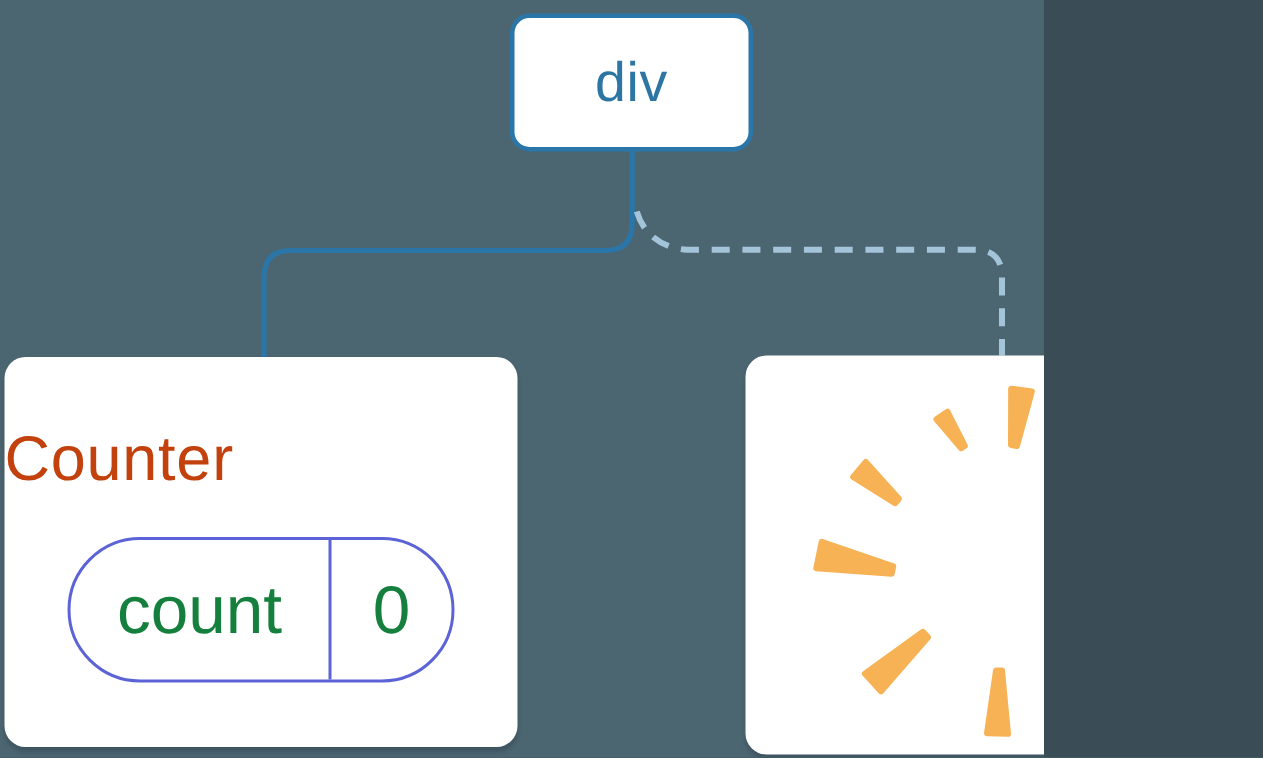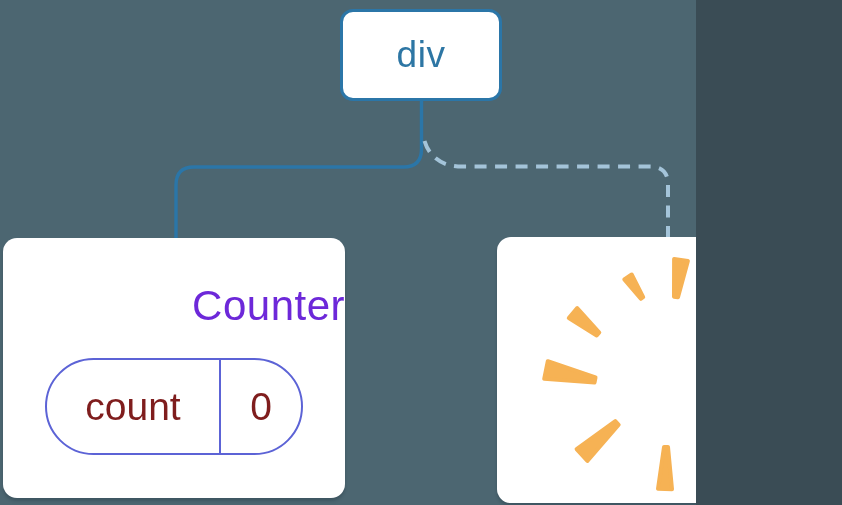"Counter" .card-title { color: #6d28d9 -> #c2410c; text-align: right -> left }
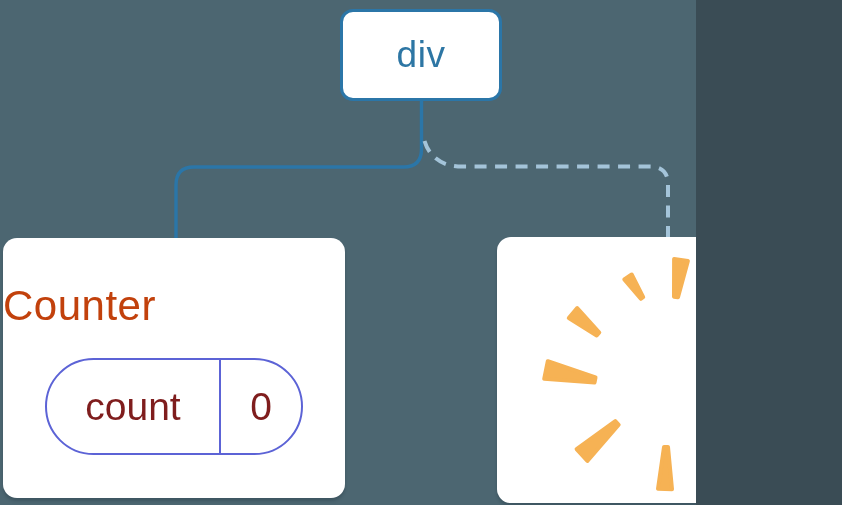"count" .pill-key-cell span, .pill-value-cell span { color: #7f1d1d -> #15803d; font-size: 39px -> 45px }
